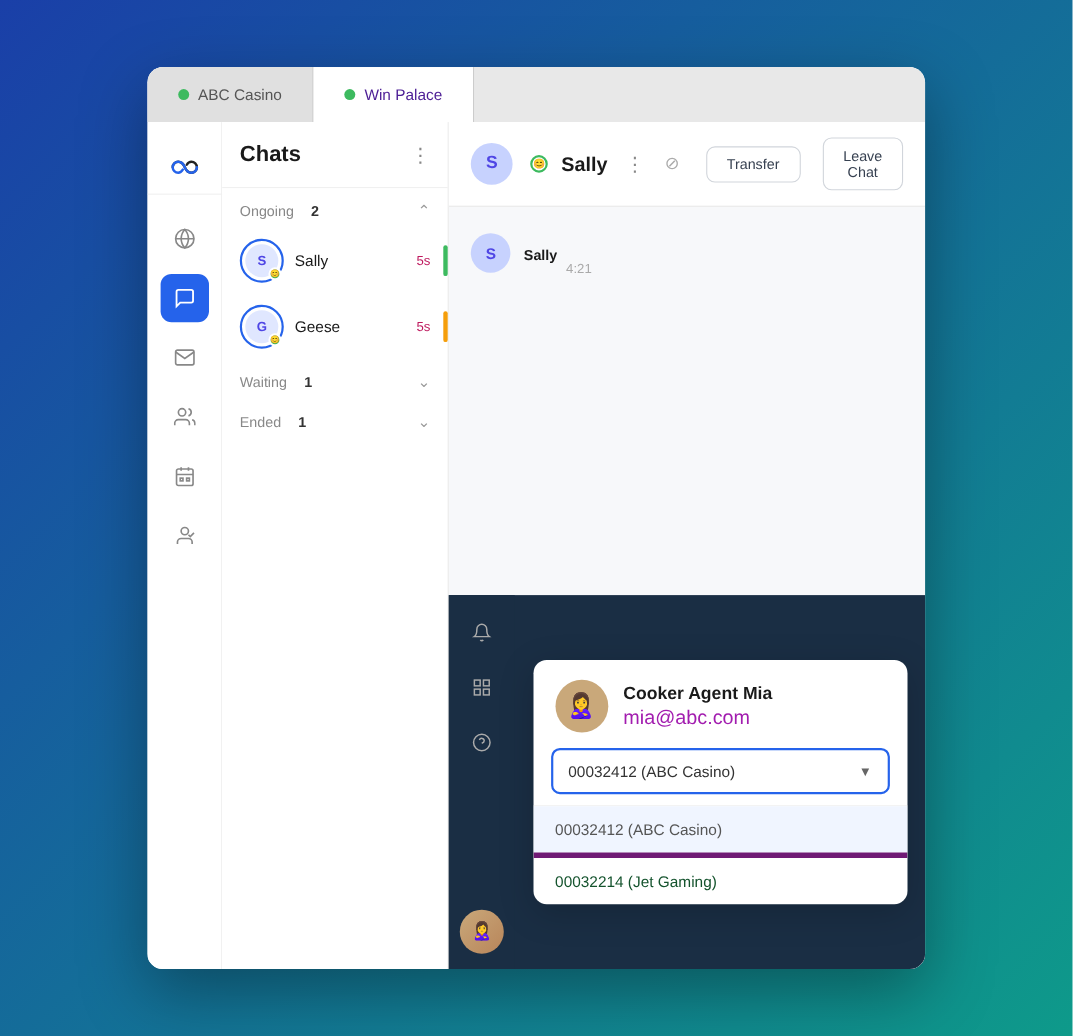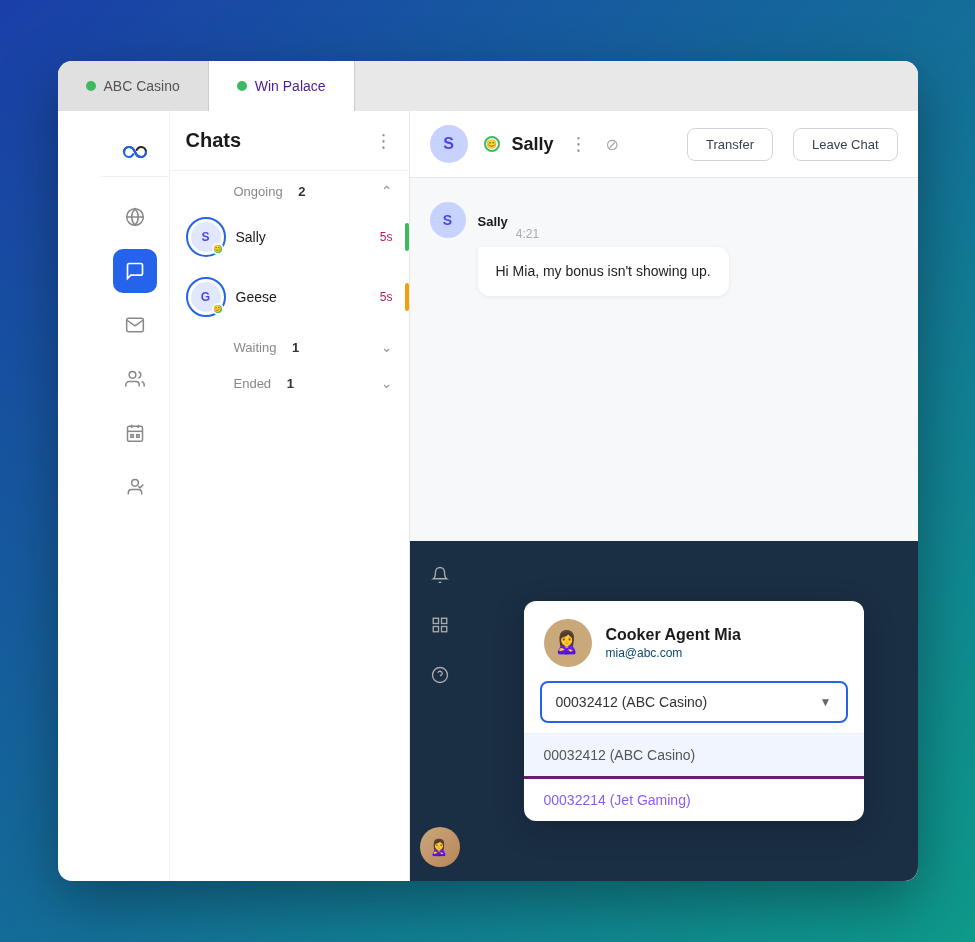"ABC Casino" .app-window { width: 860px -> 707px }
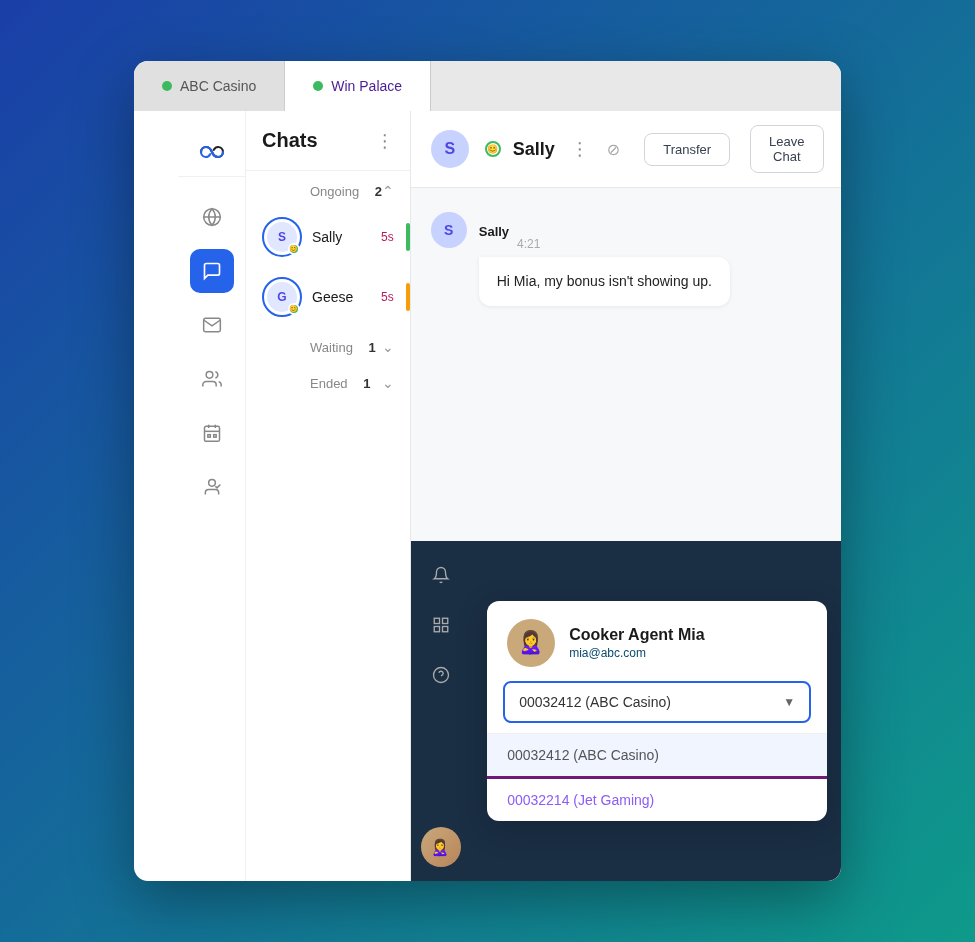"Chats" .main-content { padding-left: 44px -> none }
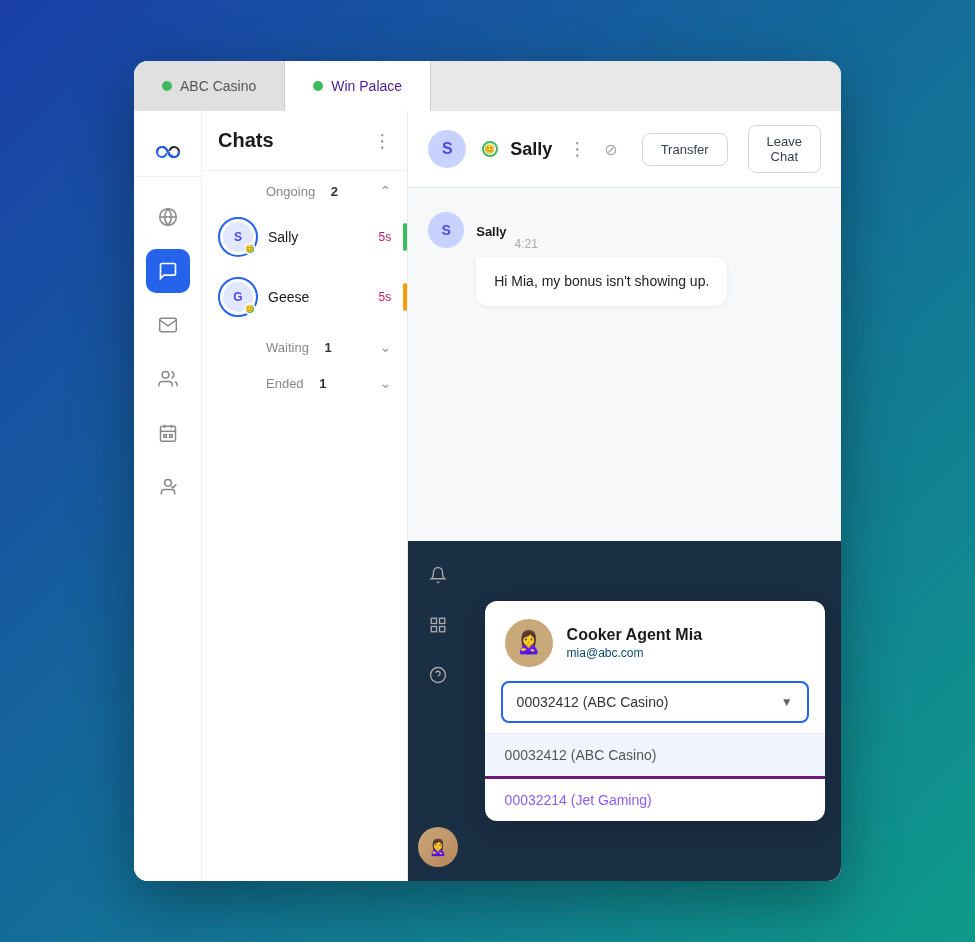"Ongoing" .section-label { margin-left: 48px -> none }
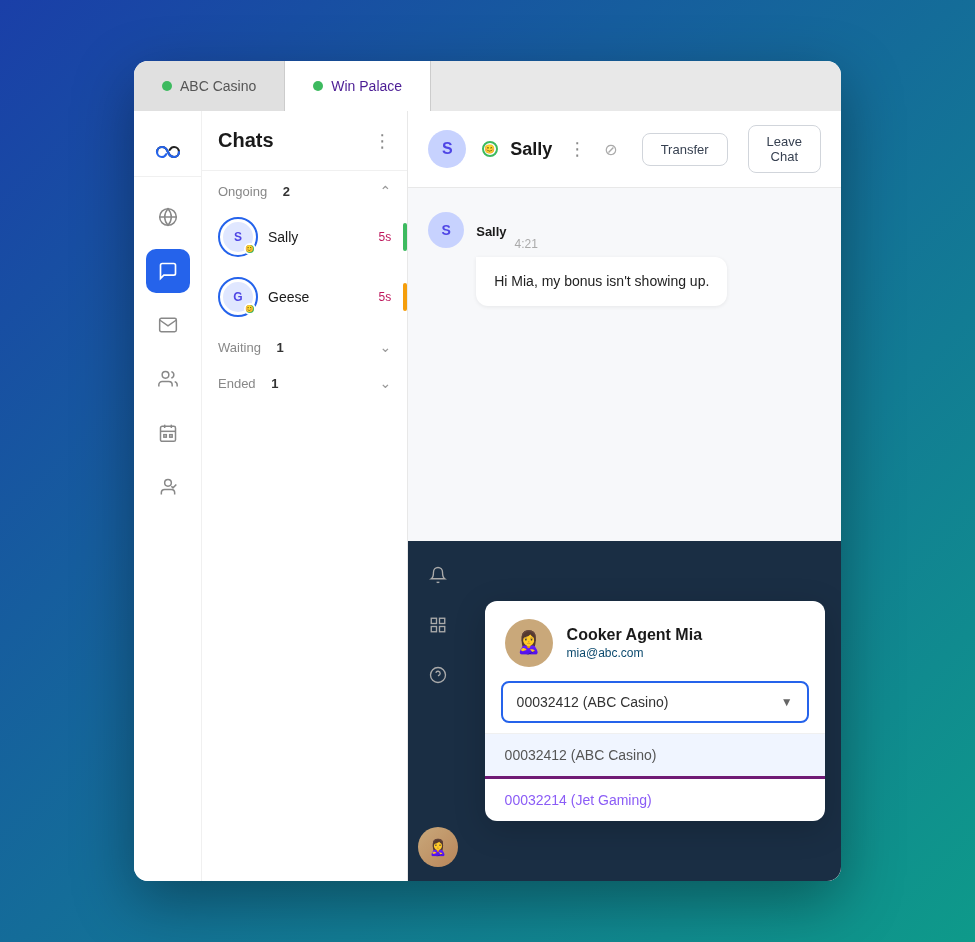"Hi Mia, my bonus isn't" div.msg-bubble { html: <div>Hi Mia, my bonus isn't showing up.</div> -> none }
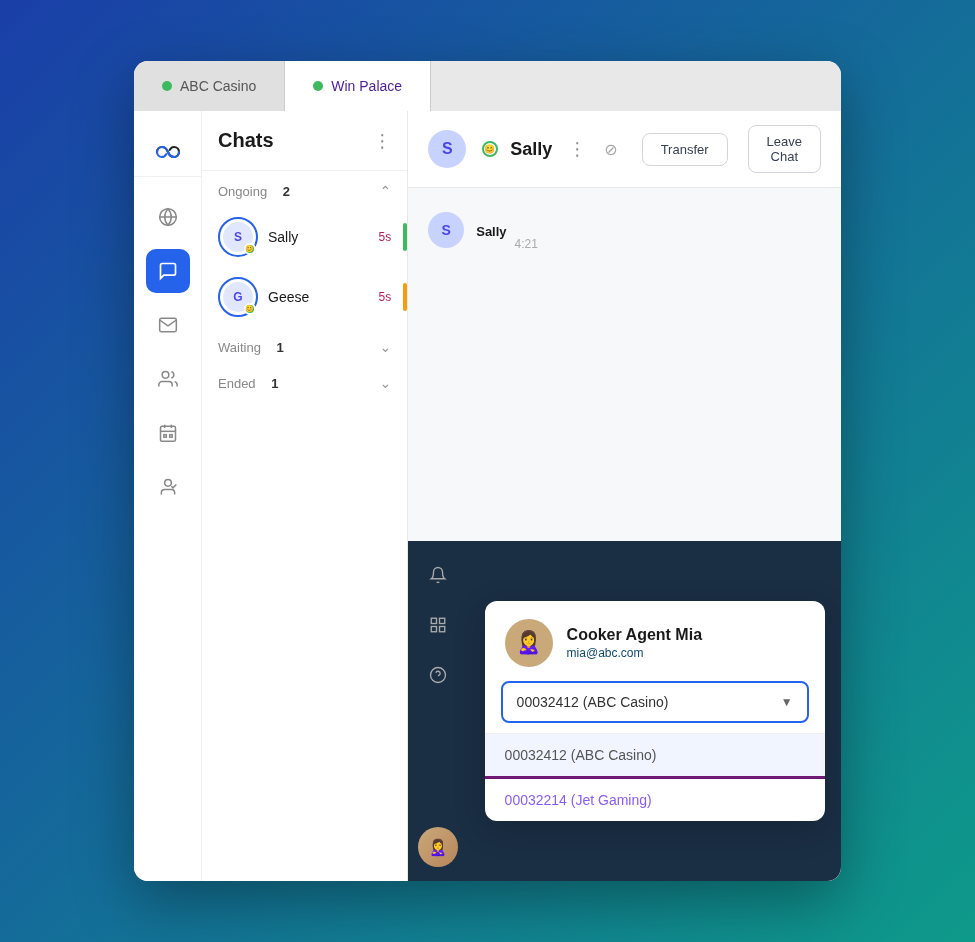"mia@abc.com" .agent-info-email { color: #0c4a6e -> #a21caf; font-size: 12px -> 18px }
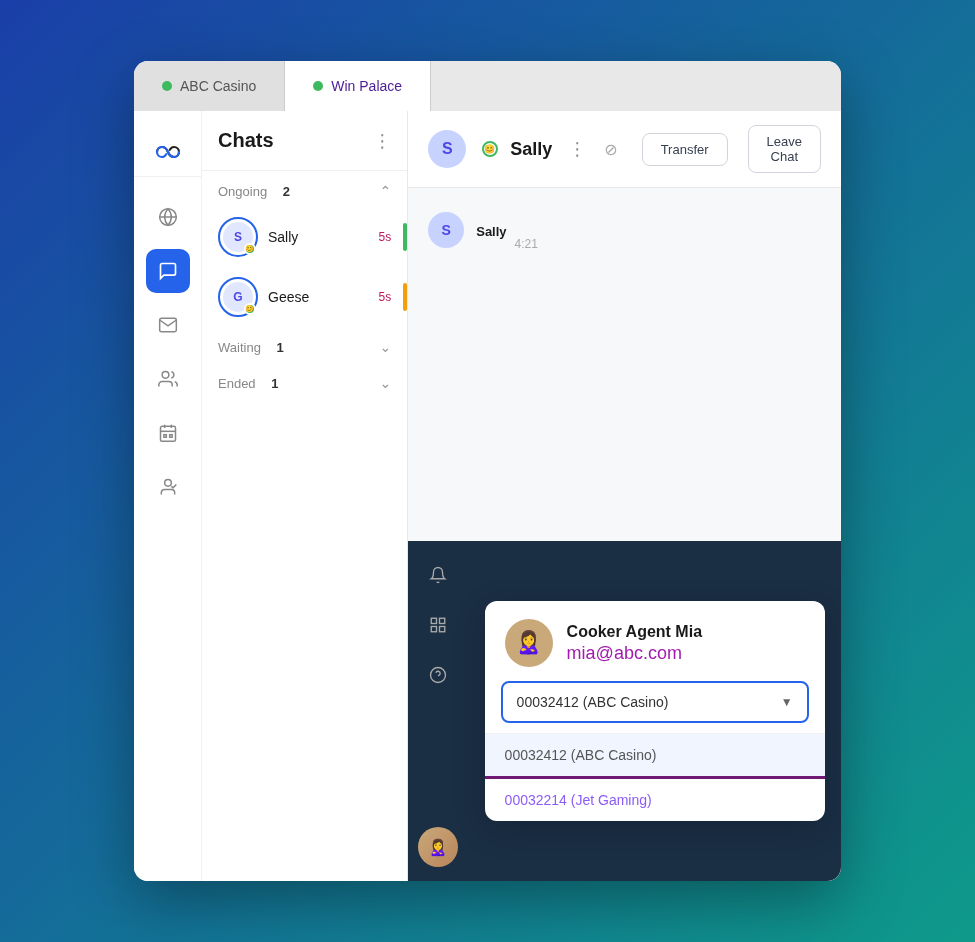"00032214 (Jet Gaming)" .dropdown-option { border-top: 3px solid #701a75 -> 5px solid #701a75; color: #8b5cf6 -> #14532d }
